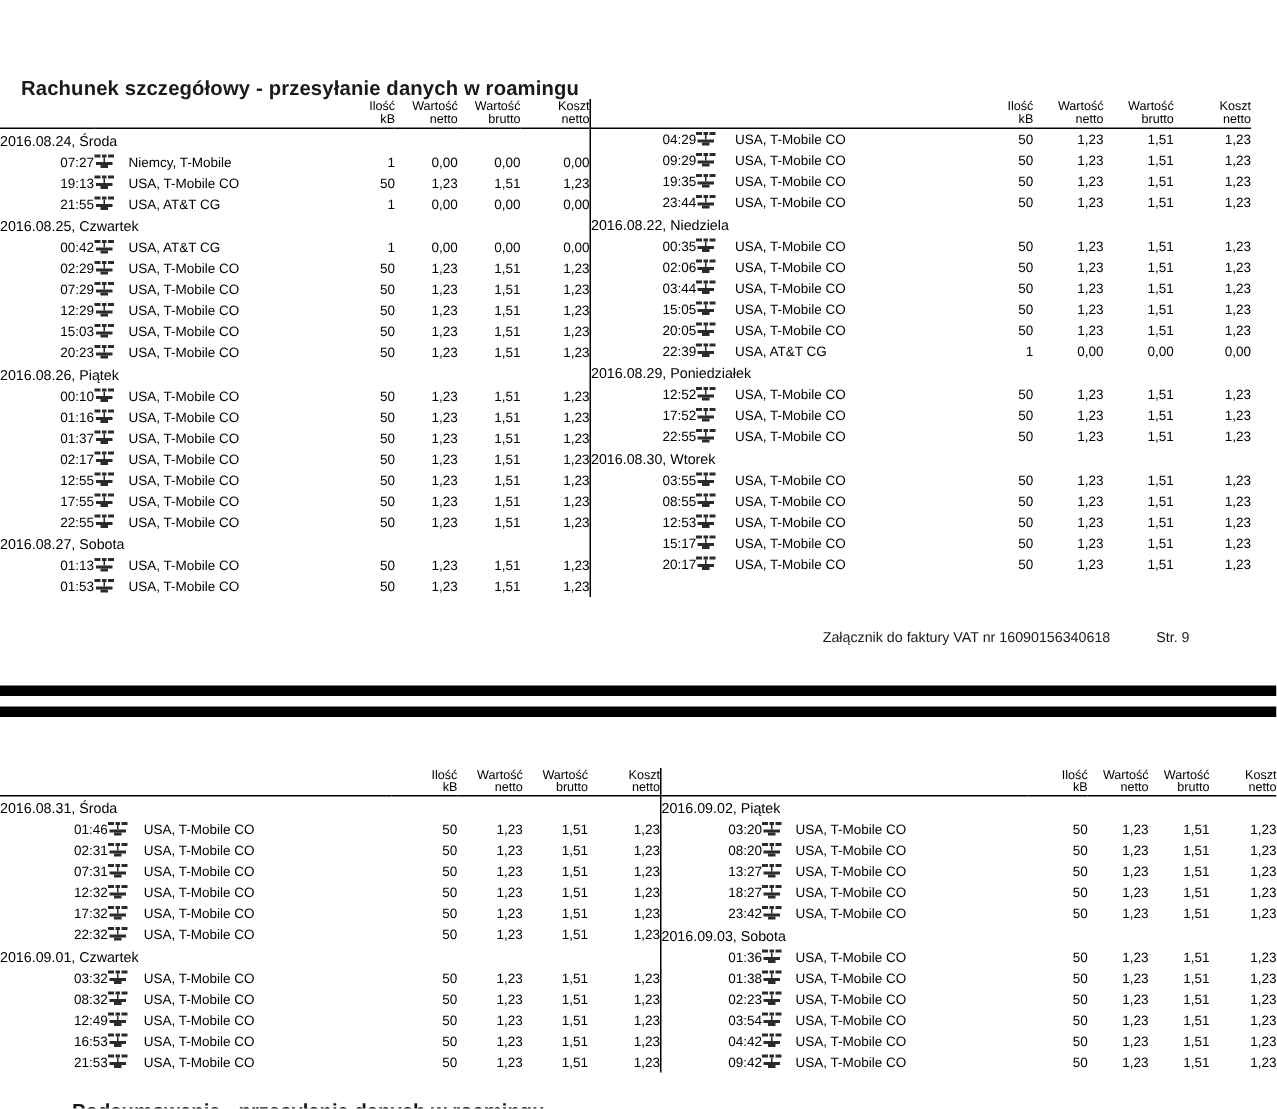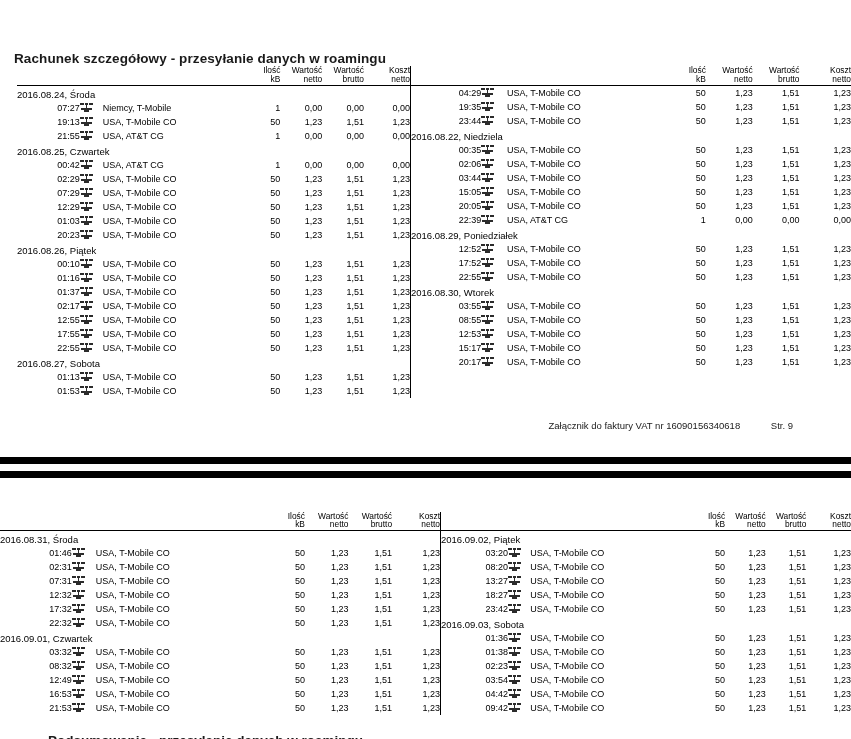"Ilość" .columns { justify-content: flex-end -> none }
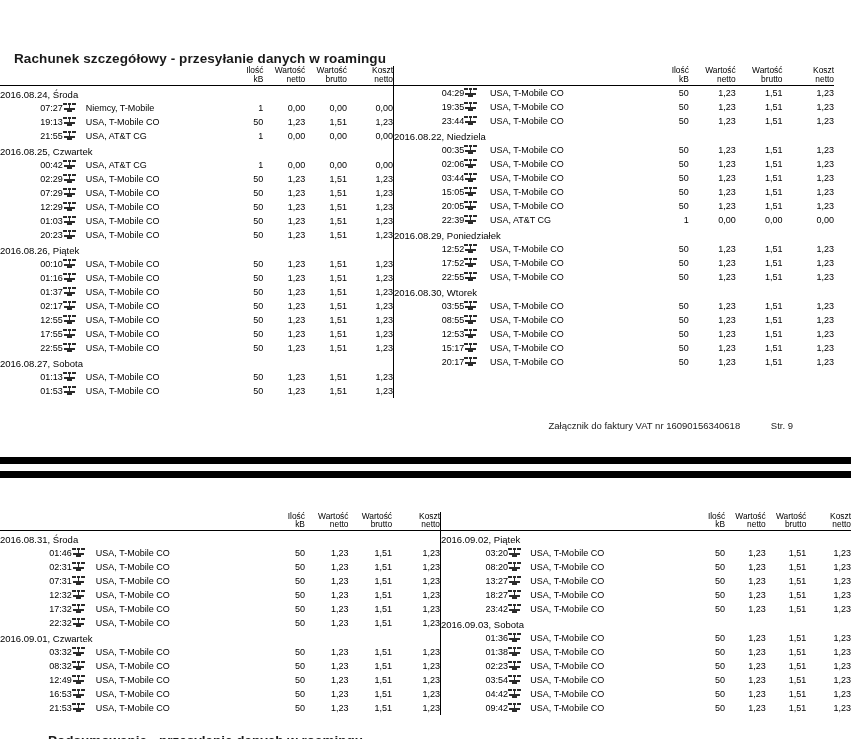"09:29" tr.datarow { html: none -> <tr> <td>09:29</td> <td><span><i></i><i></i><i></i><i></i><i></i><i></i></span></td> <td>USA, T-Mobile CO</td> <td>50</td> <td>1,23</td> <td>1,51</td> <td>1,23</td> </tr> }
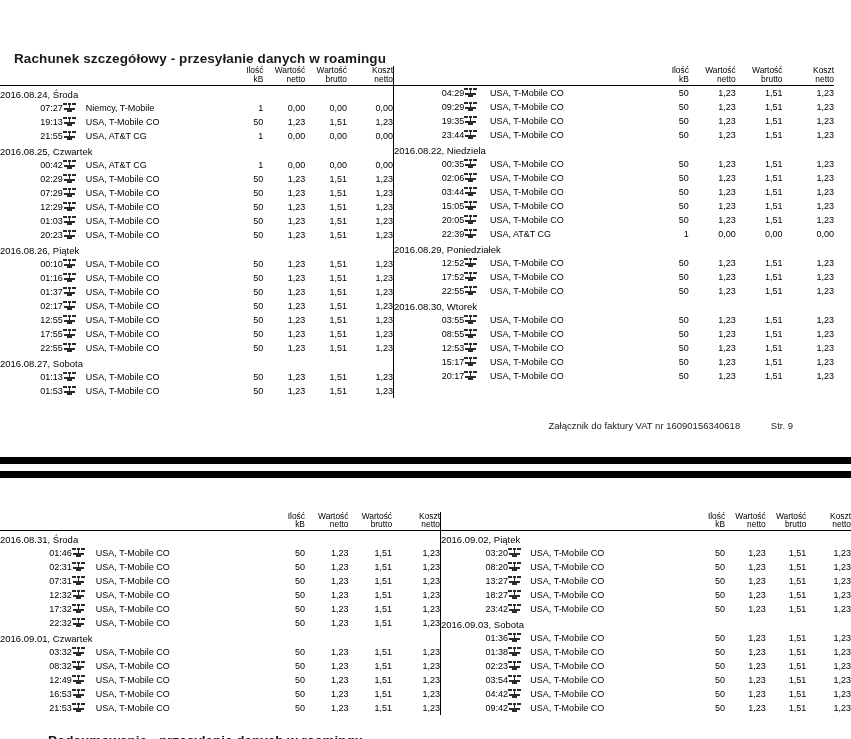"01:03" td.c-time { text: 01:03 -> 15:03 }
